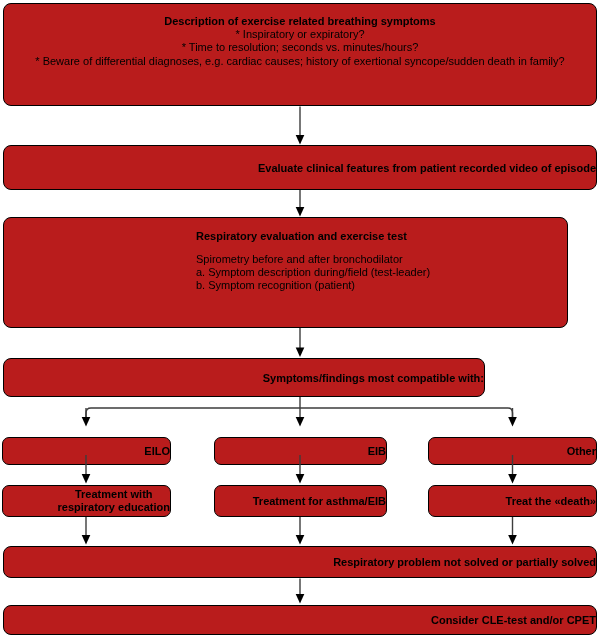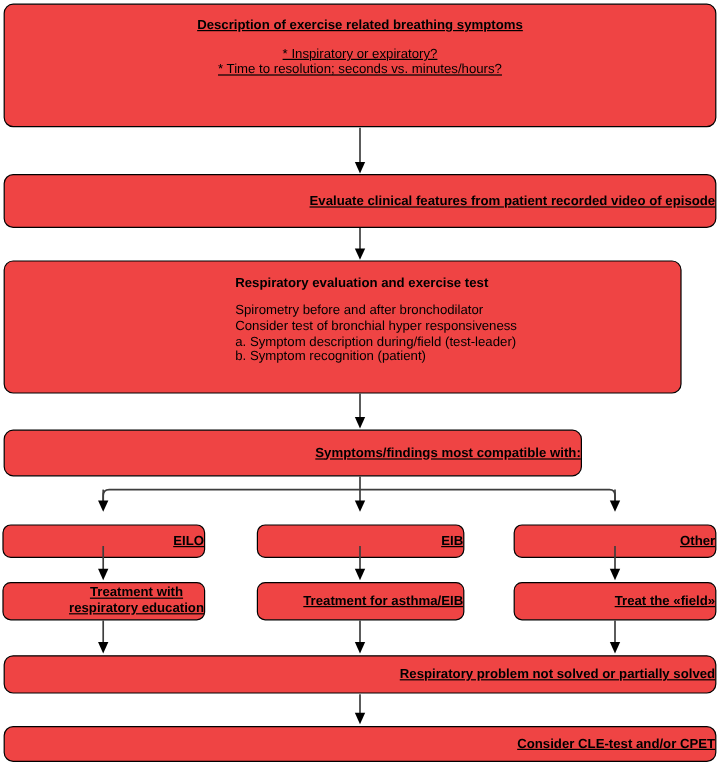"Description of exercise related" .node { background: #ef4444 -> #b91c1c; text-decoration: underline -> none }
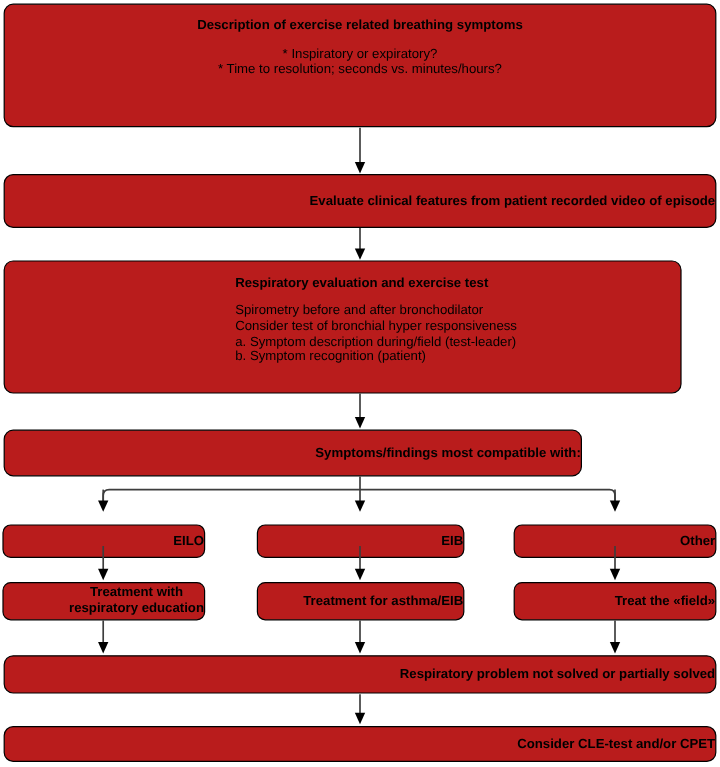"* Inspiratory or expiratory?" .box-desc .bullets { margin-top: 11px -> none }
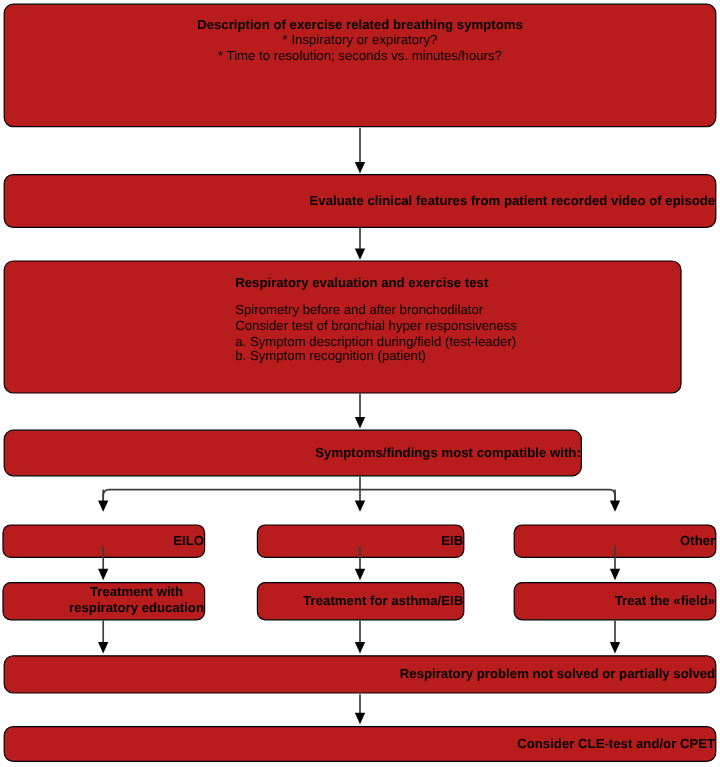"* Beware of differential diagnoses," div { html: none -> <div>* Beware of differential diagnoses, e.g. cardiac causes; history of exertional syncope/sudden death in family?</div> }
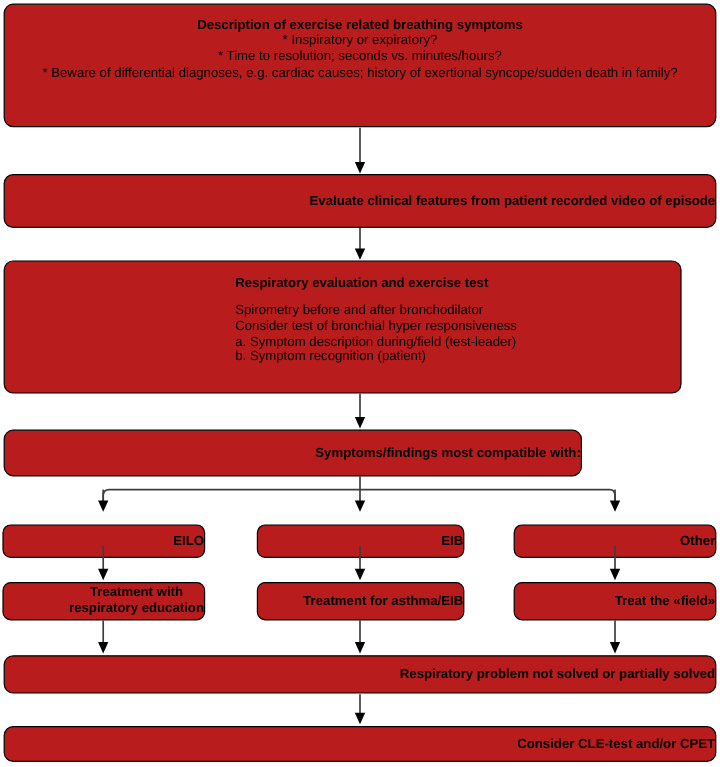"Consider test of bronchial hyper" div { html: <div>Consider test of bronchial hyper responsiveness</div> -> none }
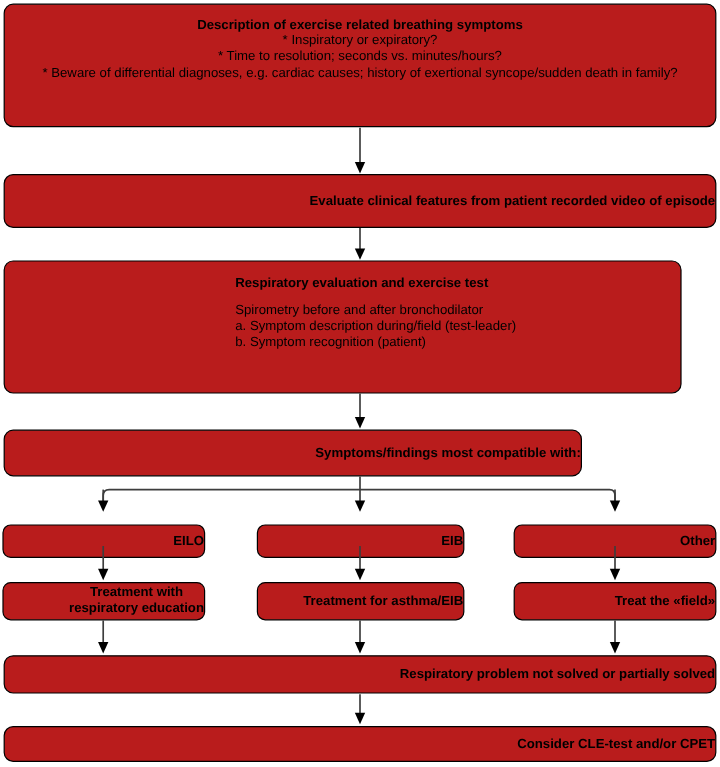"Treat the «field»" div.bold { text: field -> death }
